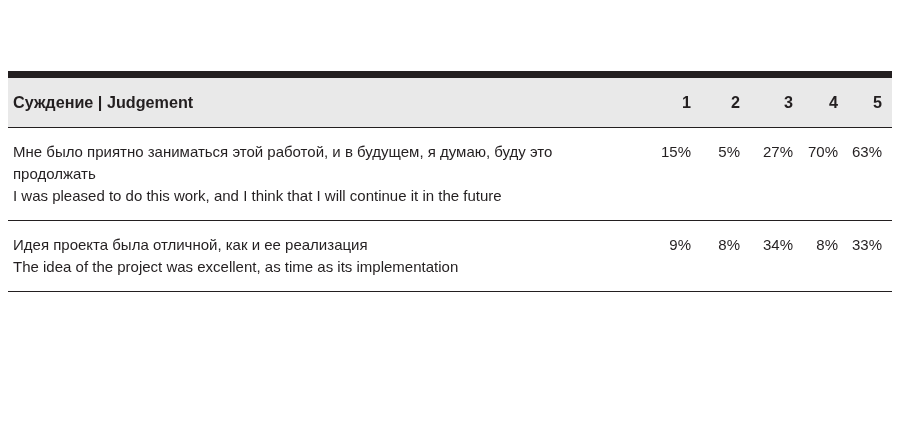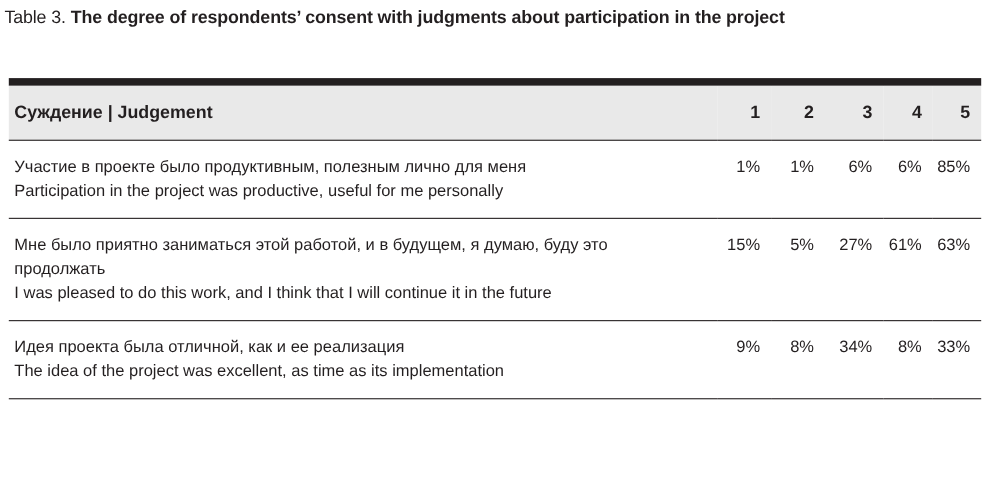"Table 3. The degree of" div.caption-line { html: <div><span>Table 3.</span> <span>The degree of respondents’ consent with judgments about participation in the project</span></div> -> none }
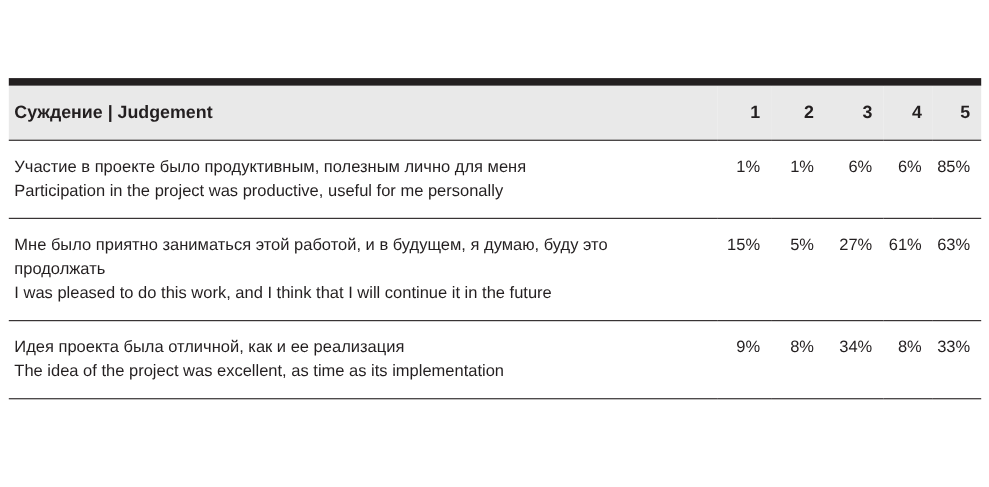"Участие в проекте было продуктивным," tr { html: <tr> <td> <span>Участие в проекте было продуктивным, полезным лично для меня</span> <span>Participation in the project was productive, useful for me personally</span> </td> <td>1%</td> <td>1%</td> <td>6%</td> <td>6%</td> <td>85%</td> </tr> -> none }
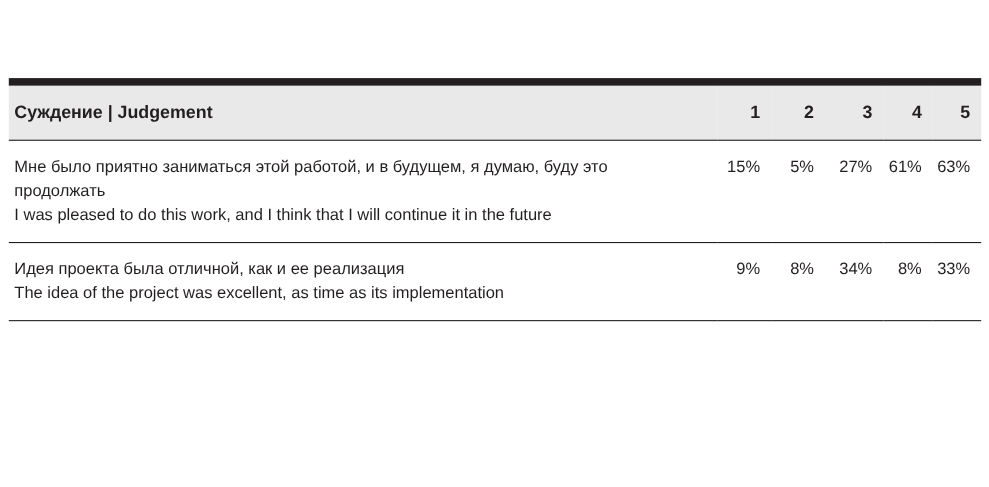"61%" td.cell-num { text: 61% -> 70% }
